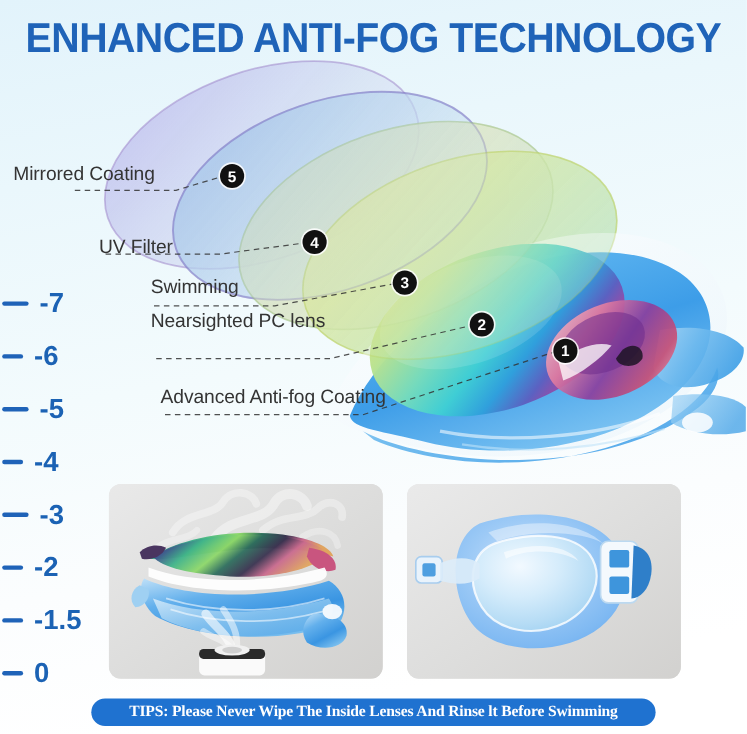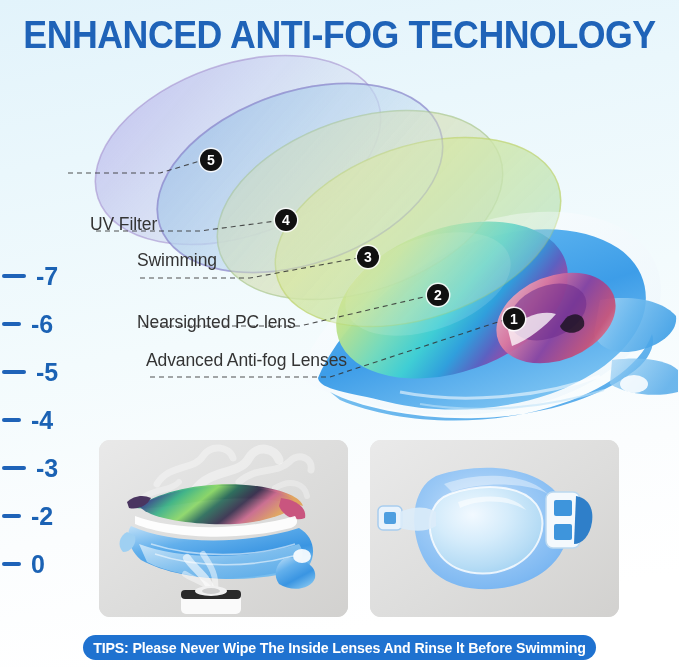"Mirrored Coating" div.callout { html: none -> <div>Mirrored Coating</div> }
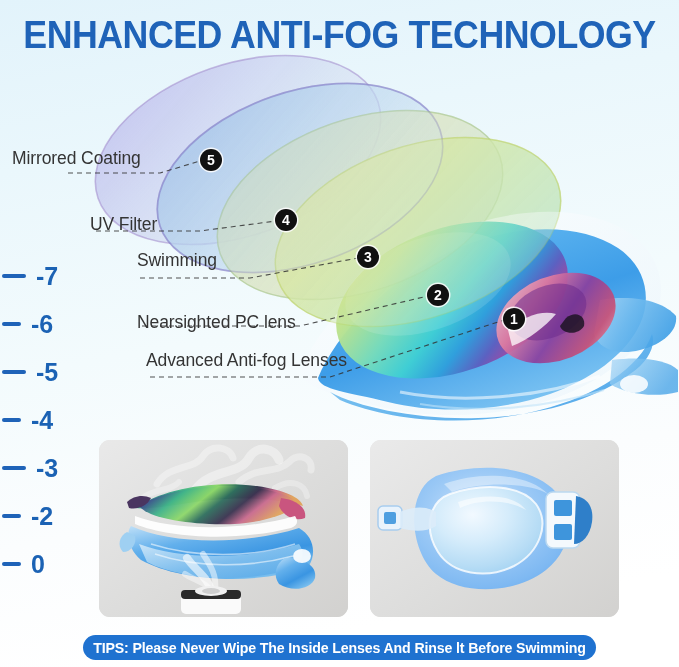"Nearsighted PC lens" .c2 { top: 312px -> 281px }
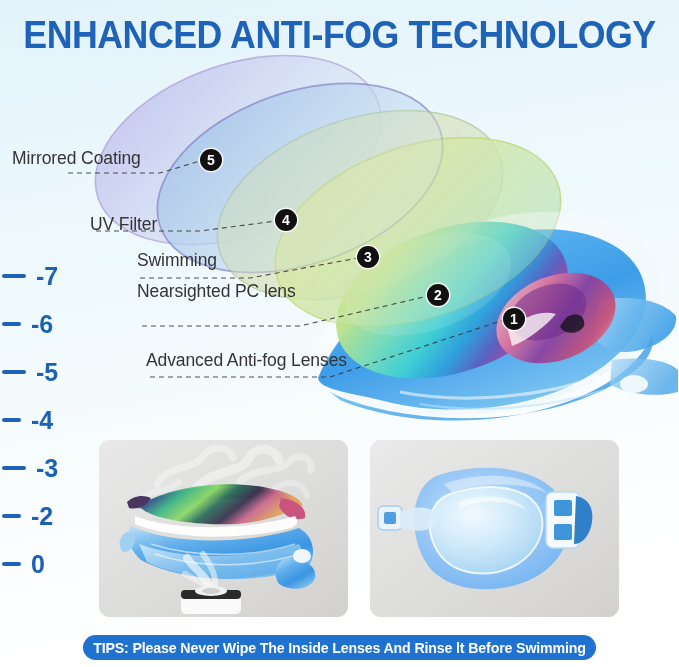"Advanced Anti-fog Lenses" div.callout { text: Lenses -> Coating }
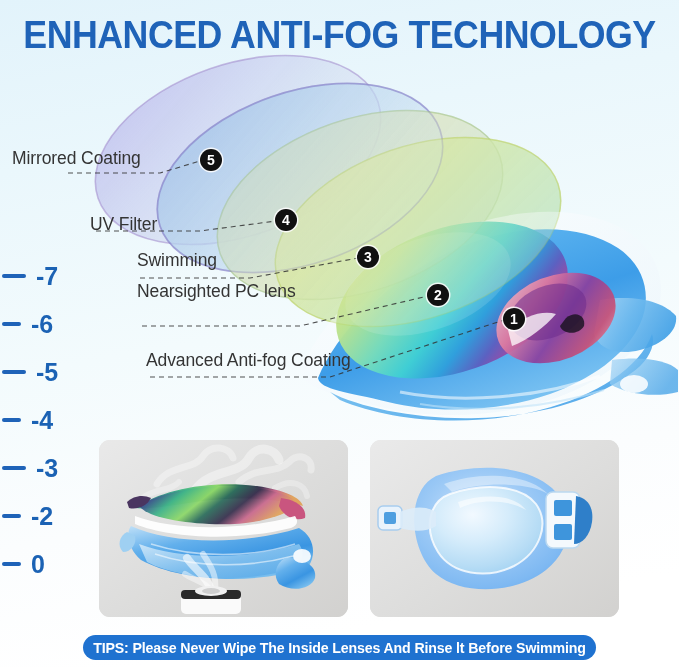"-1.5" div.scale-row { html: none -> <div> <span></span> <span>-1.5</span> </div> }
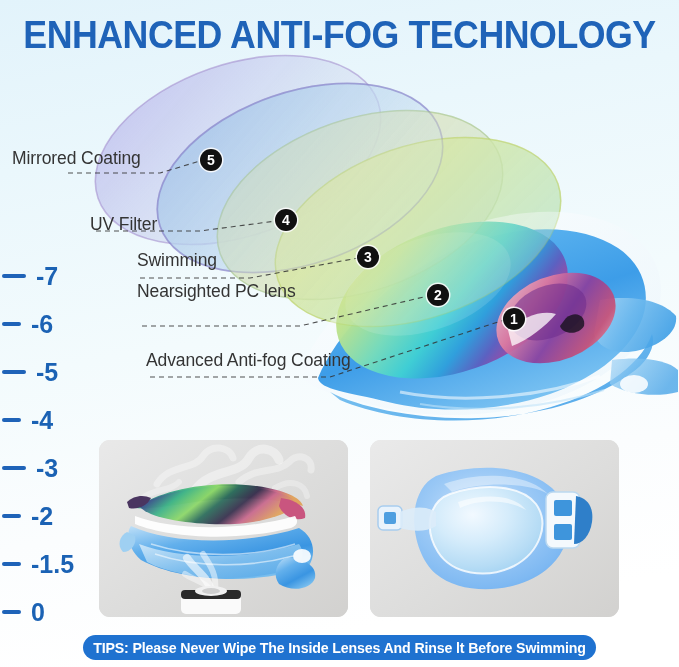"TIPS: Please Never Wipe The" .tips { font-family: none -> Liberation Serif, serif }
